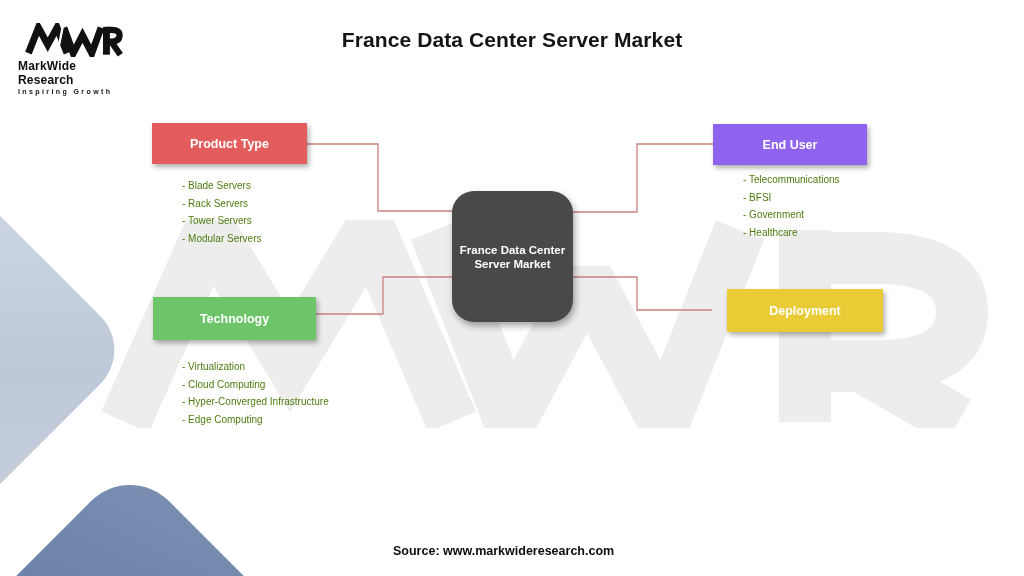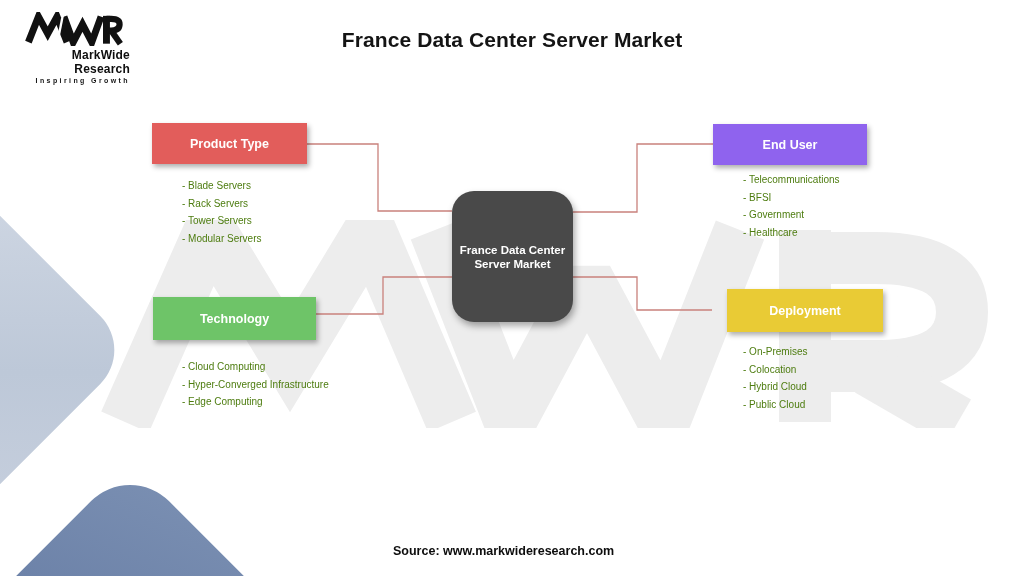"MarkWide Research" .logo { text-align: right -> left; top: 12px -> 23px }
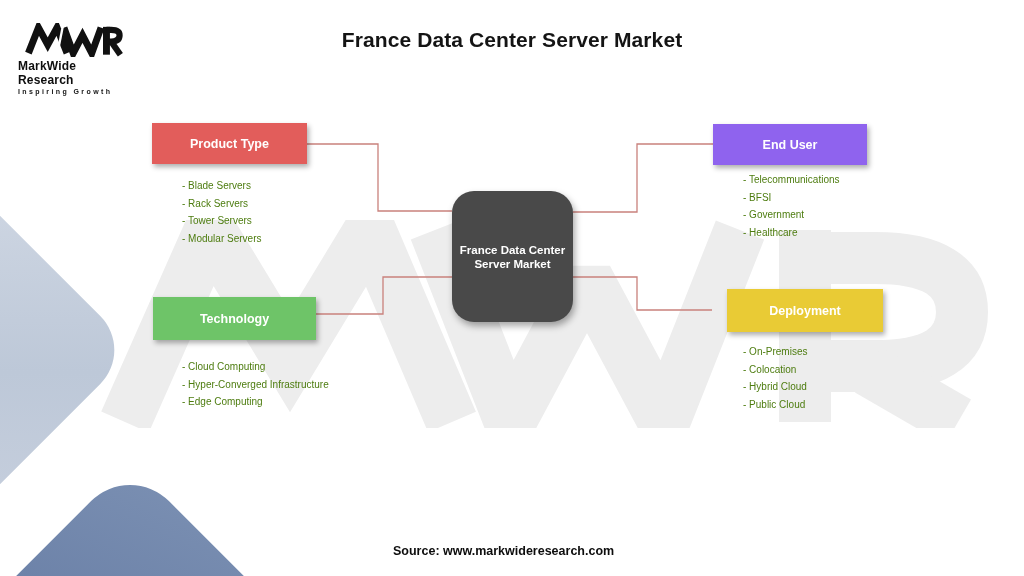"- On-Premises" div.seg-list { html: <div> <div>- On-Premises</div> <div>- Colocation</div> <div>- Hybrid Cloud</div> <div>- Public Cloud</div> </div> -> none }
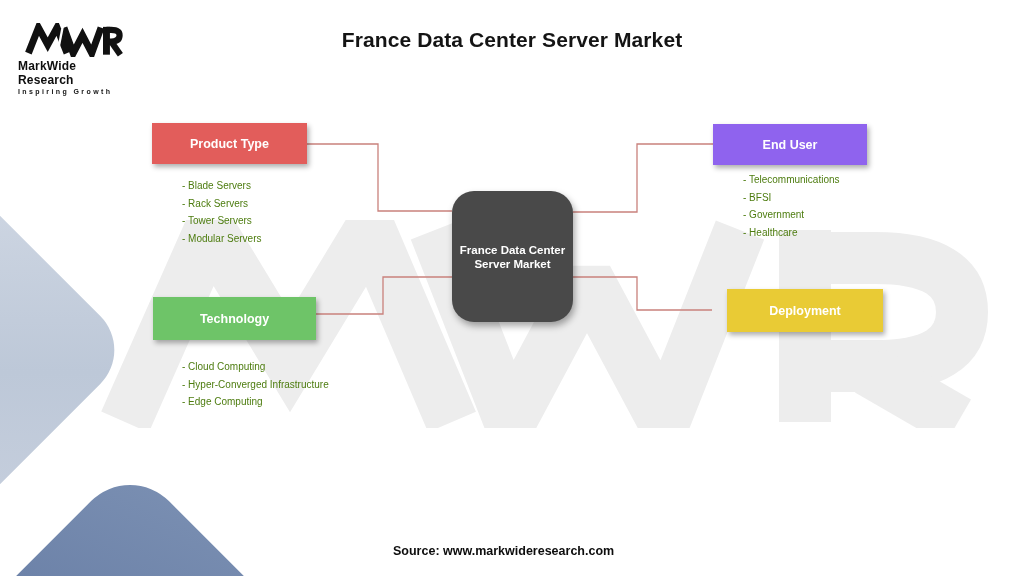"- Virtualization" div { html: none -> <div>- Virtualization</div> }
